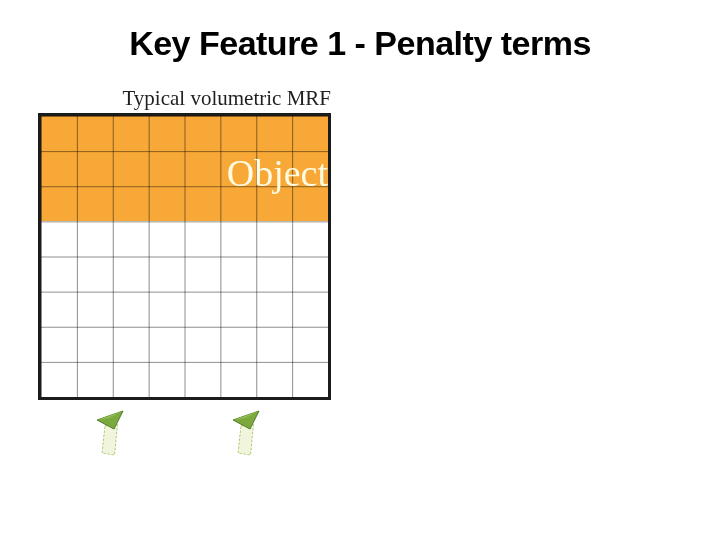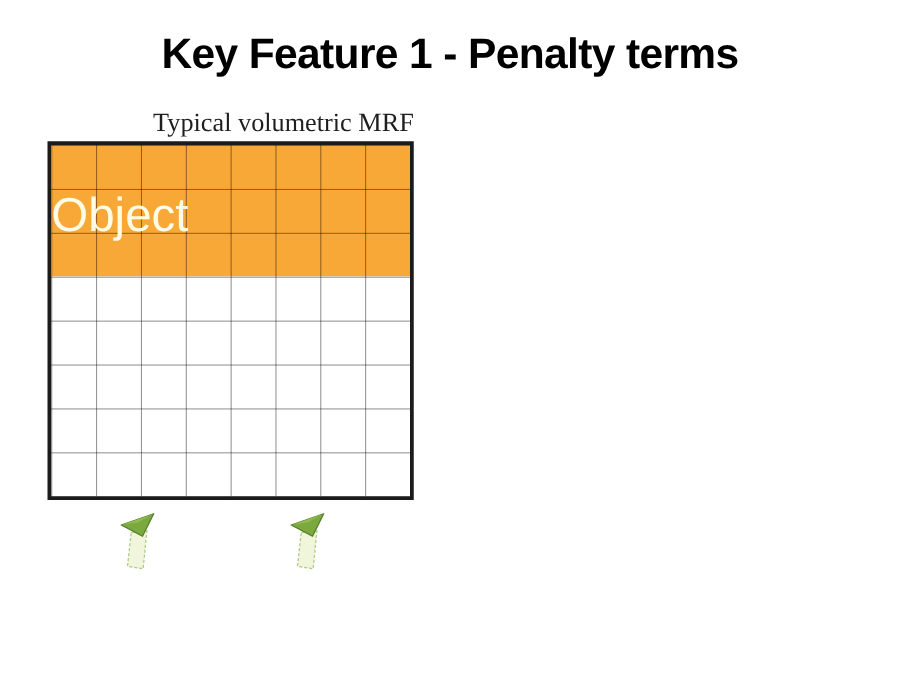"Object" .object-label { font-family: Liberation Sans, sans-serif -> Liberation Serif, serif; text-align: left -> right }
